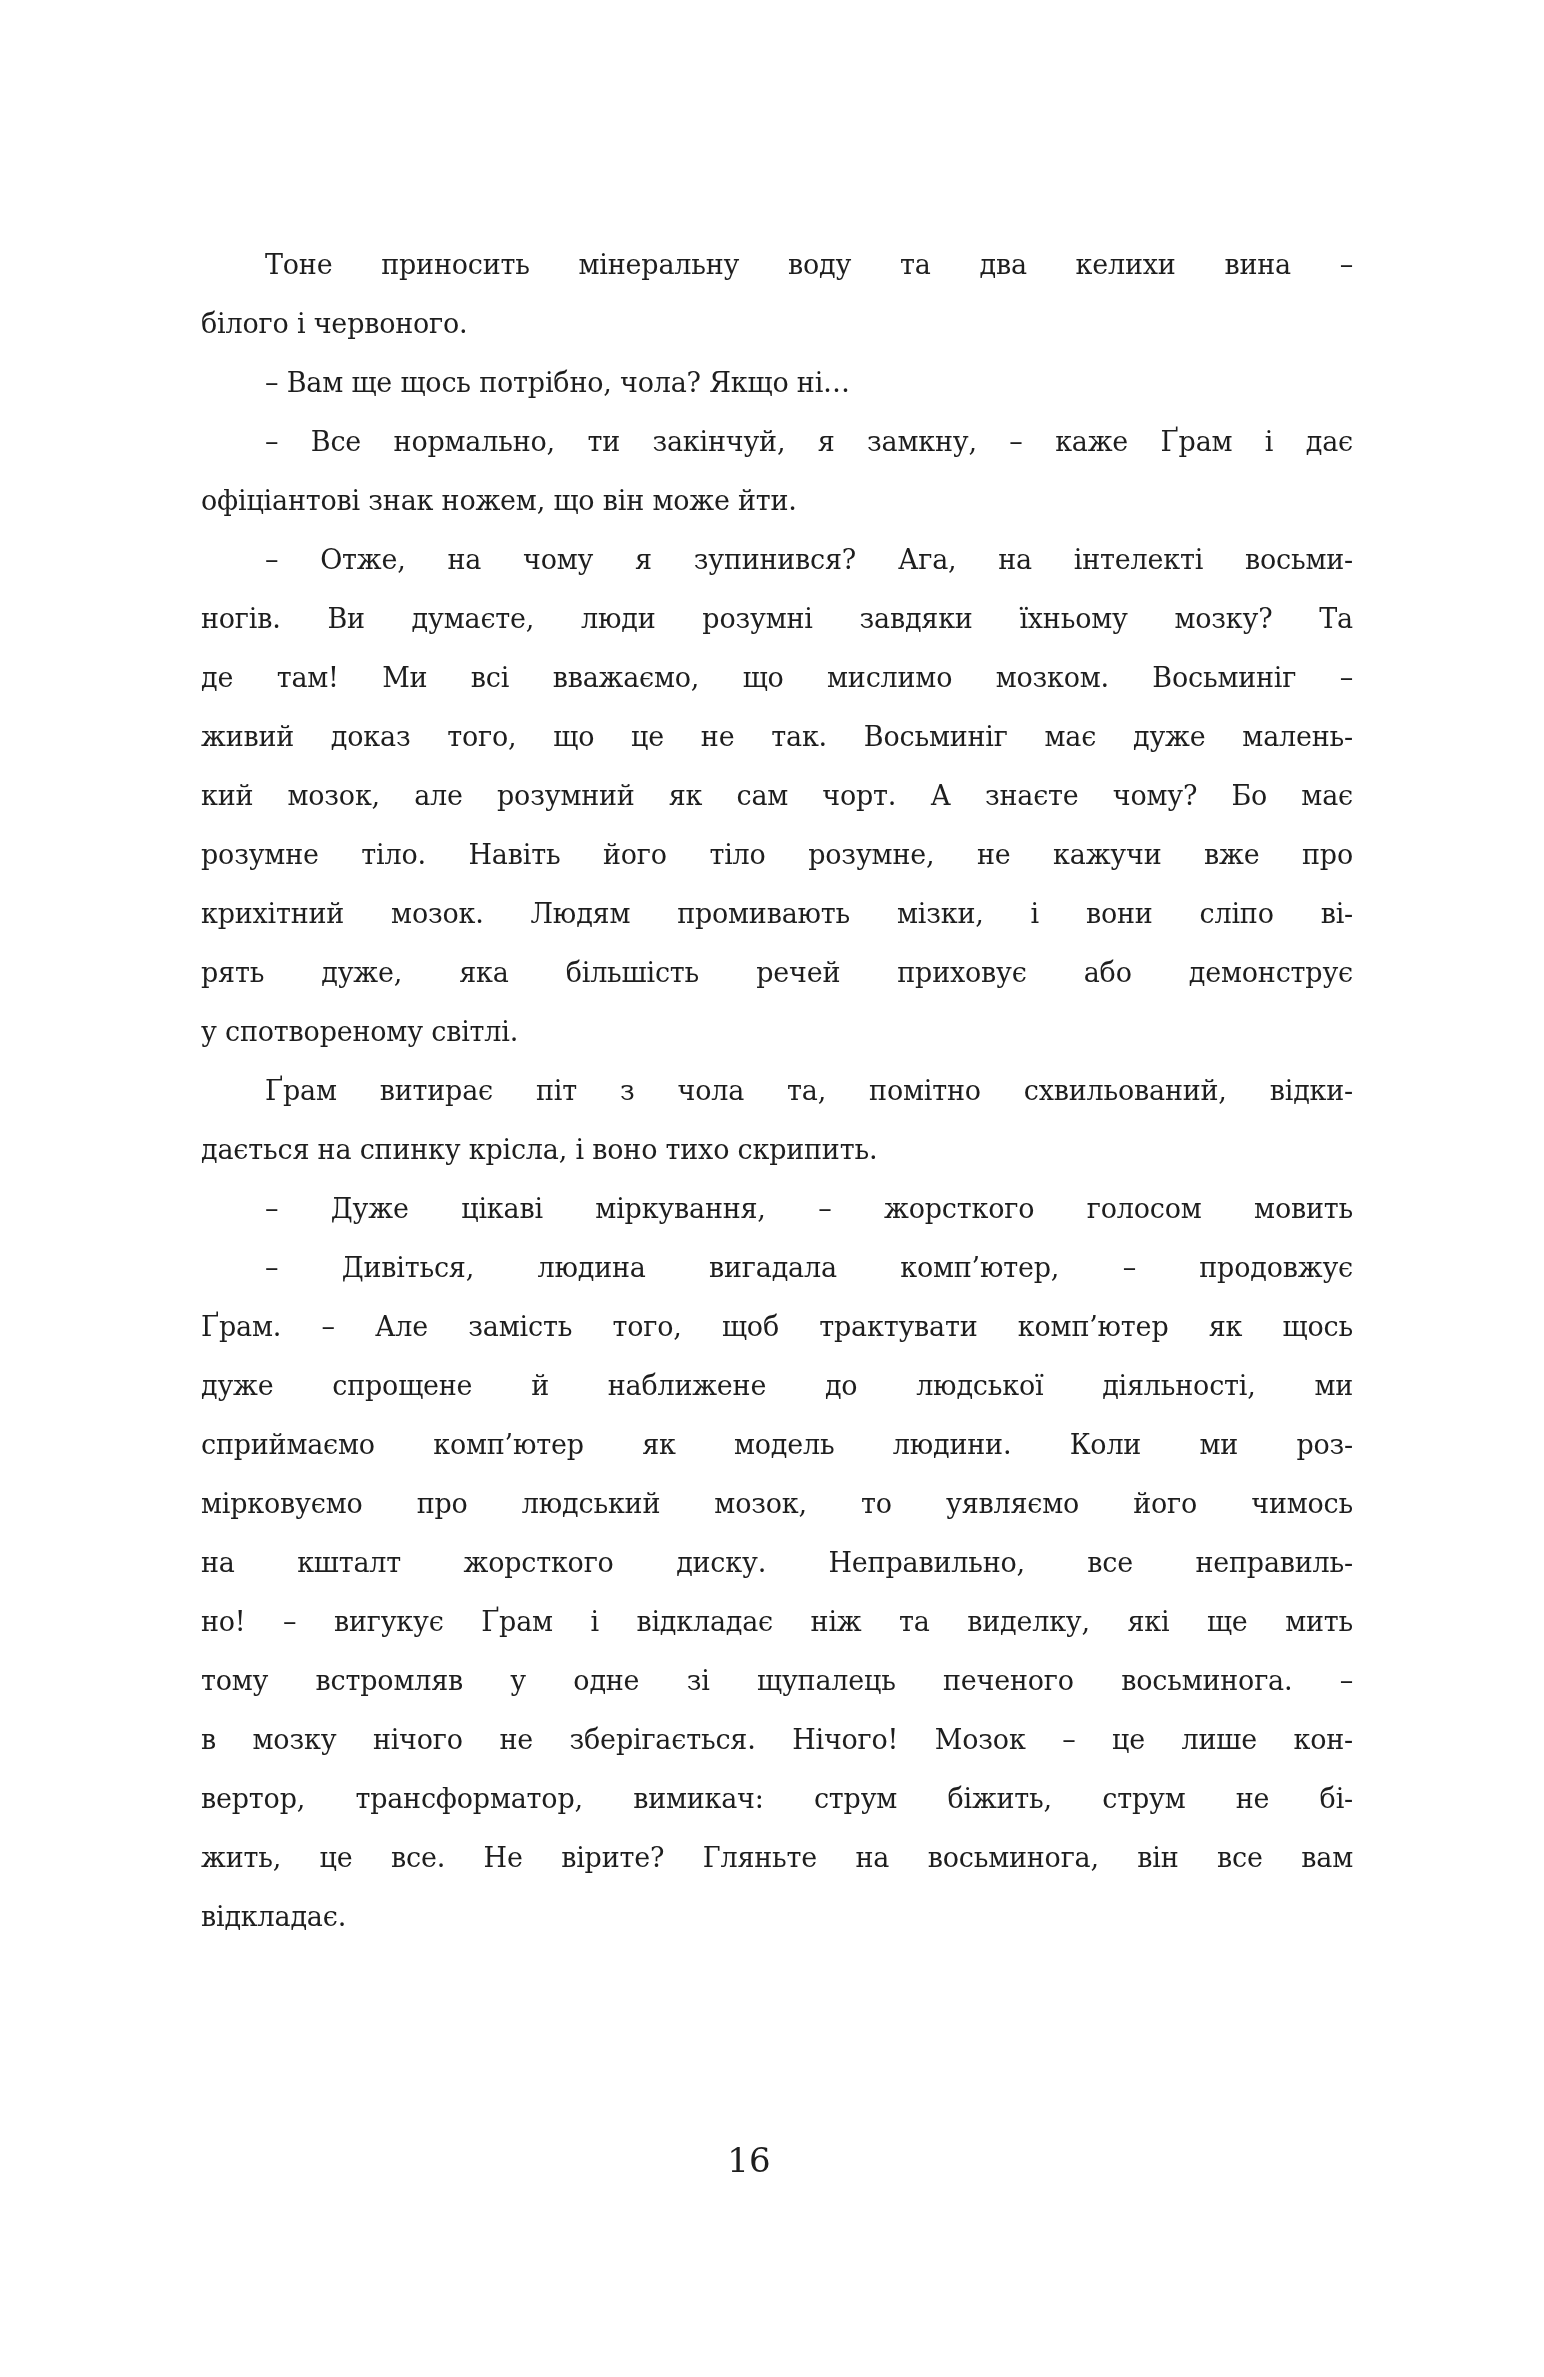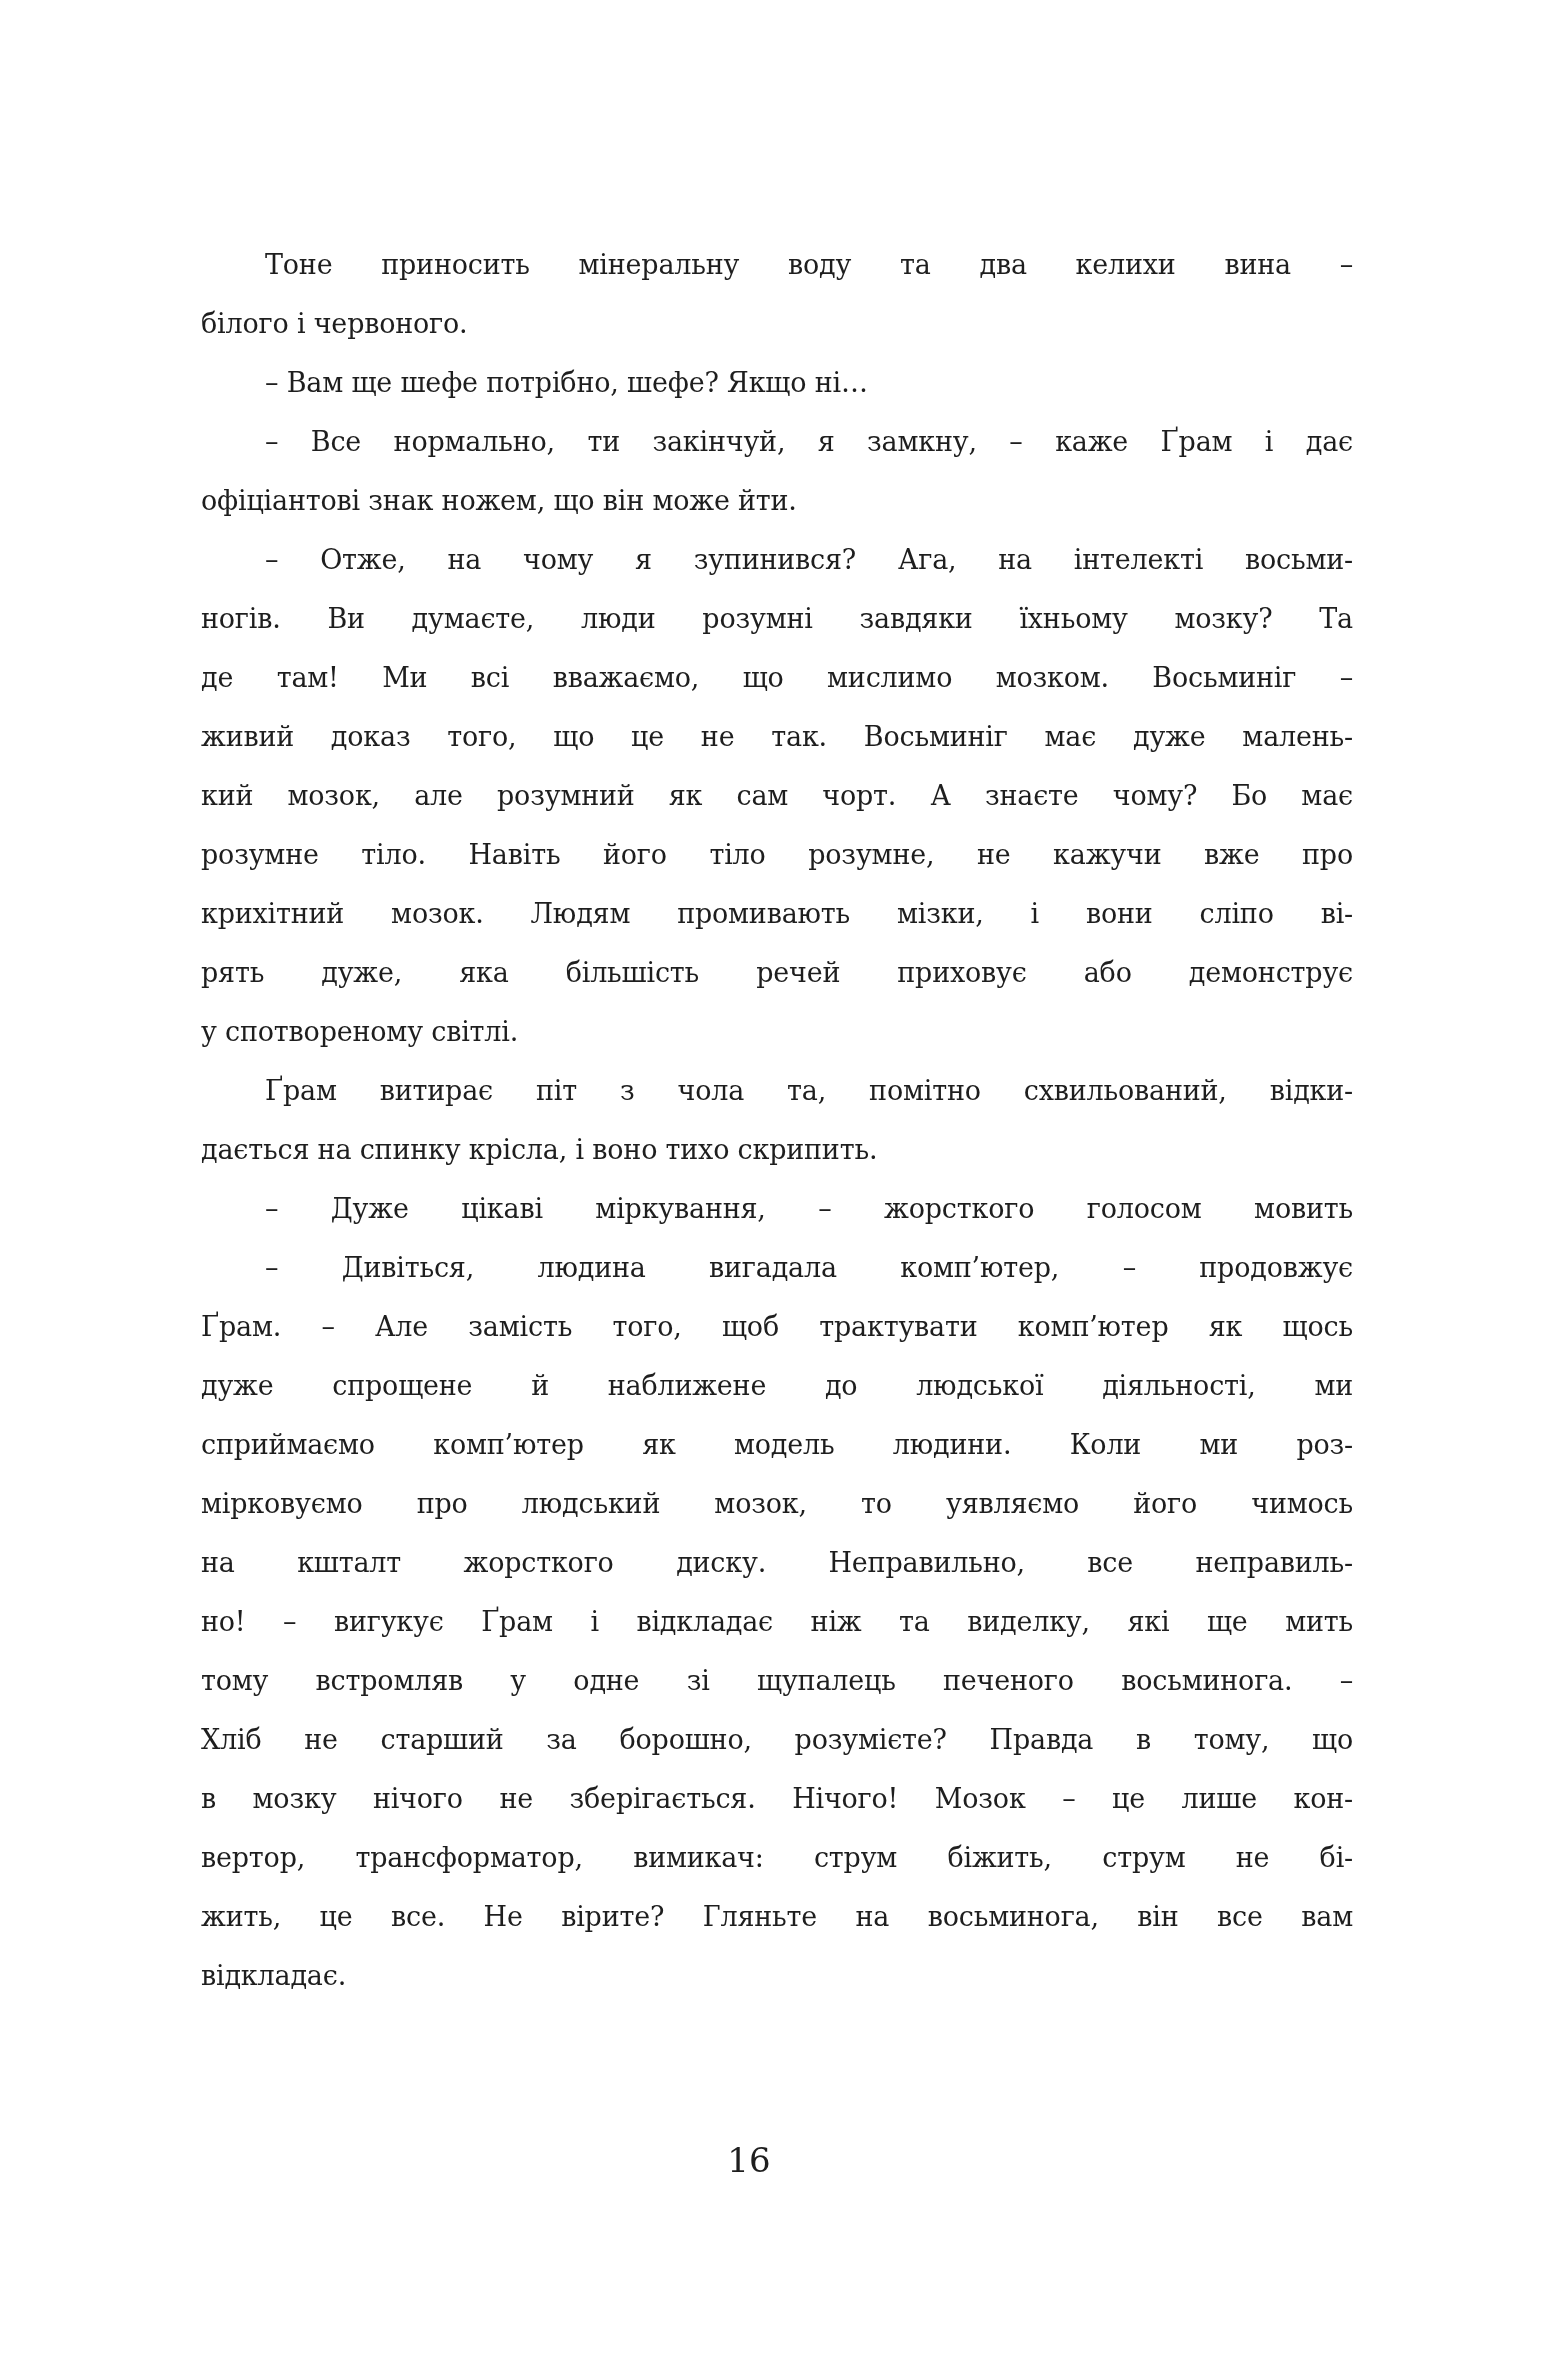"– Вам ще шефе потрібно," span.line { text: шефе потрібно, шефе -> щось потрібно, чола }
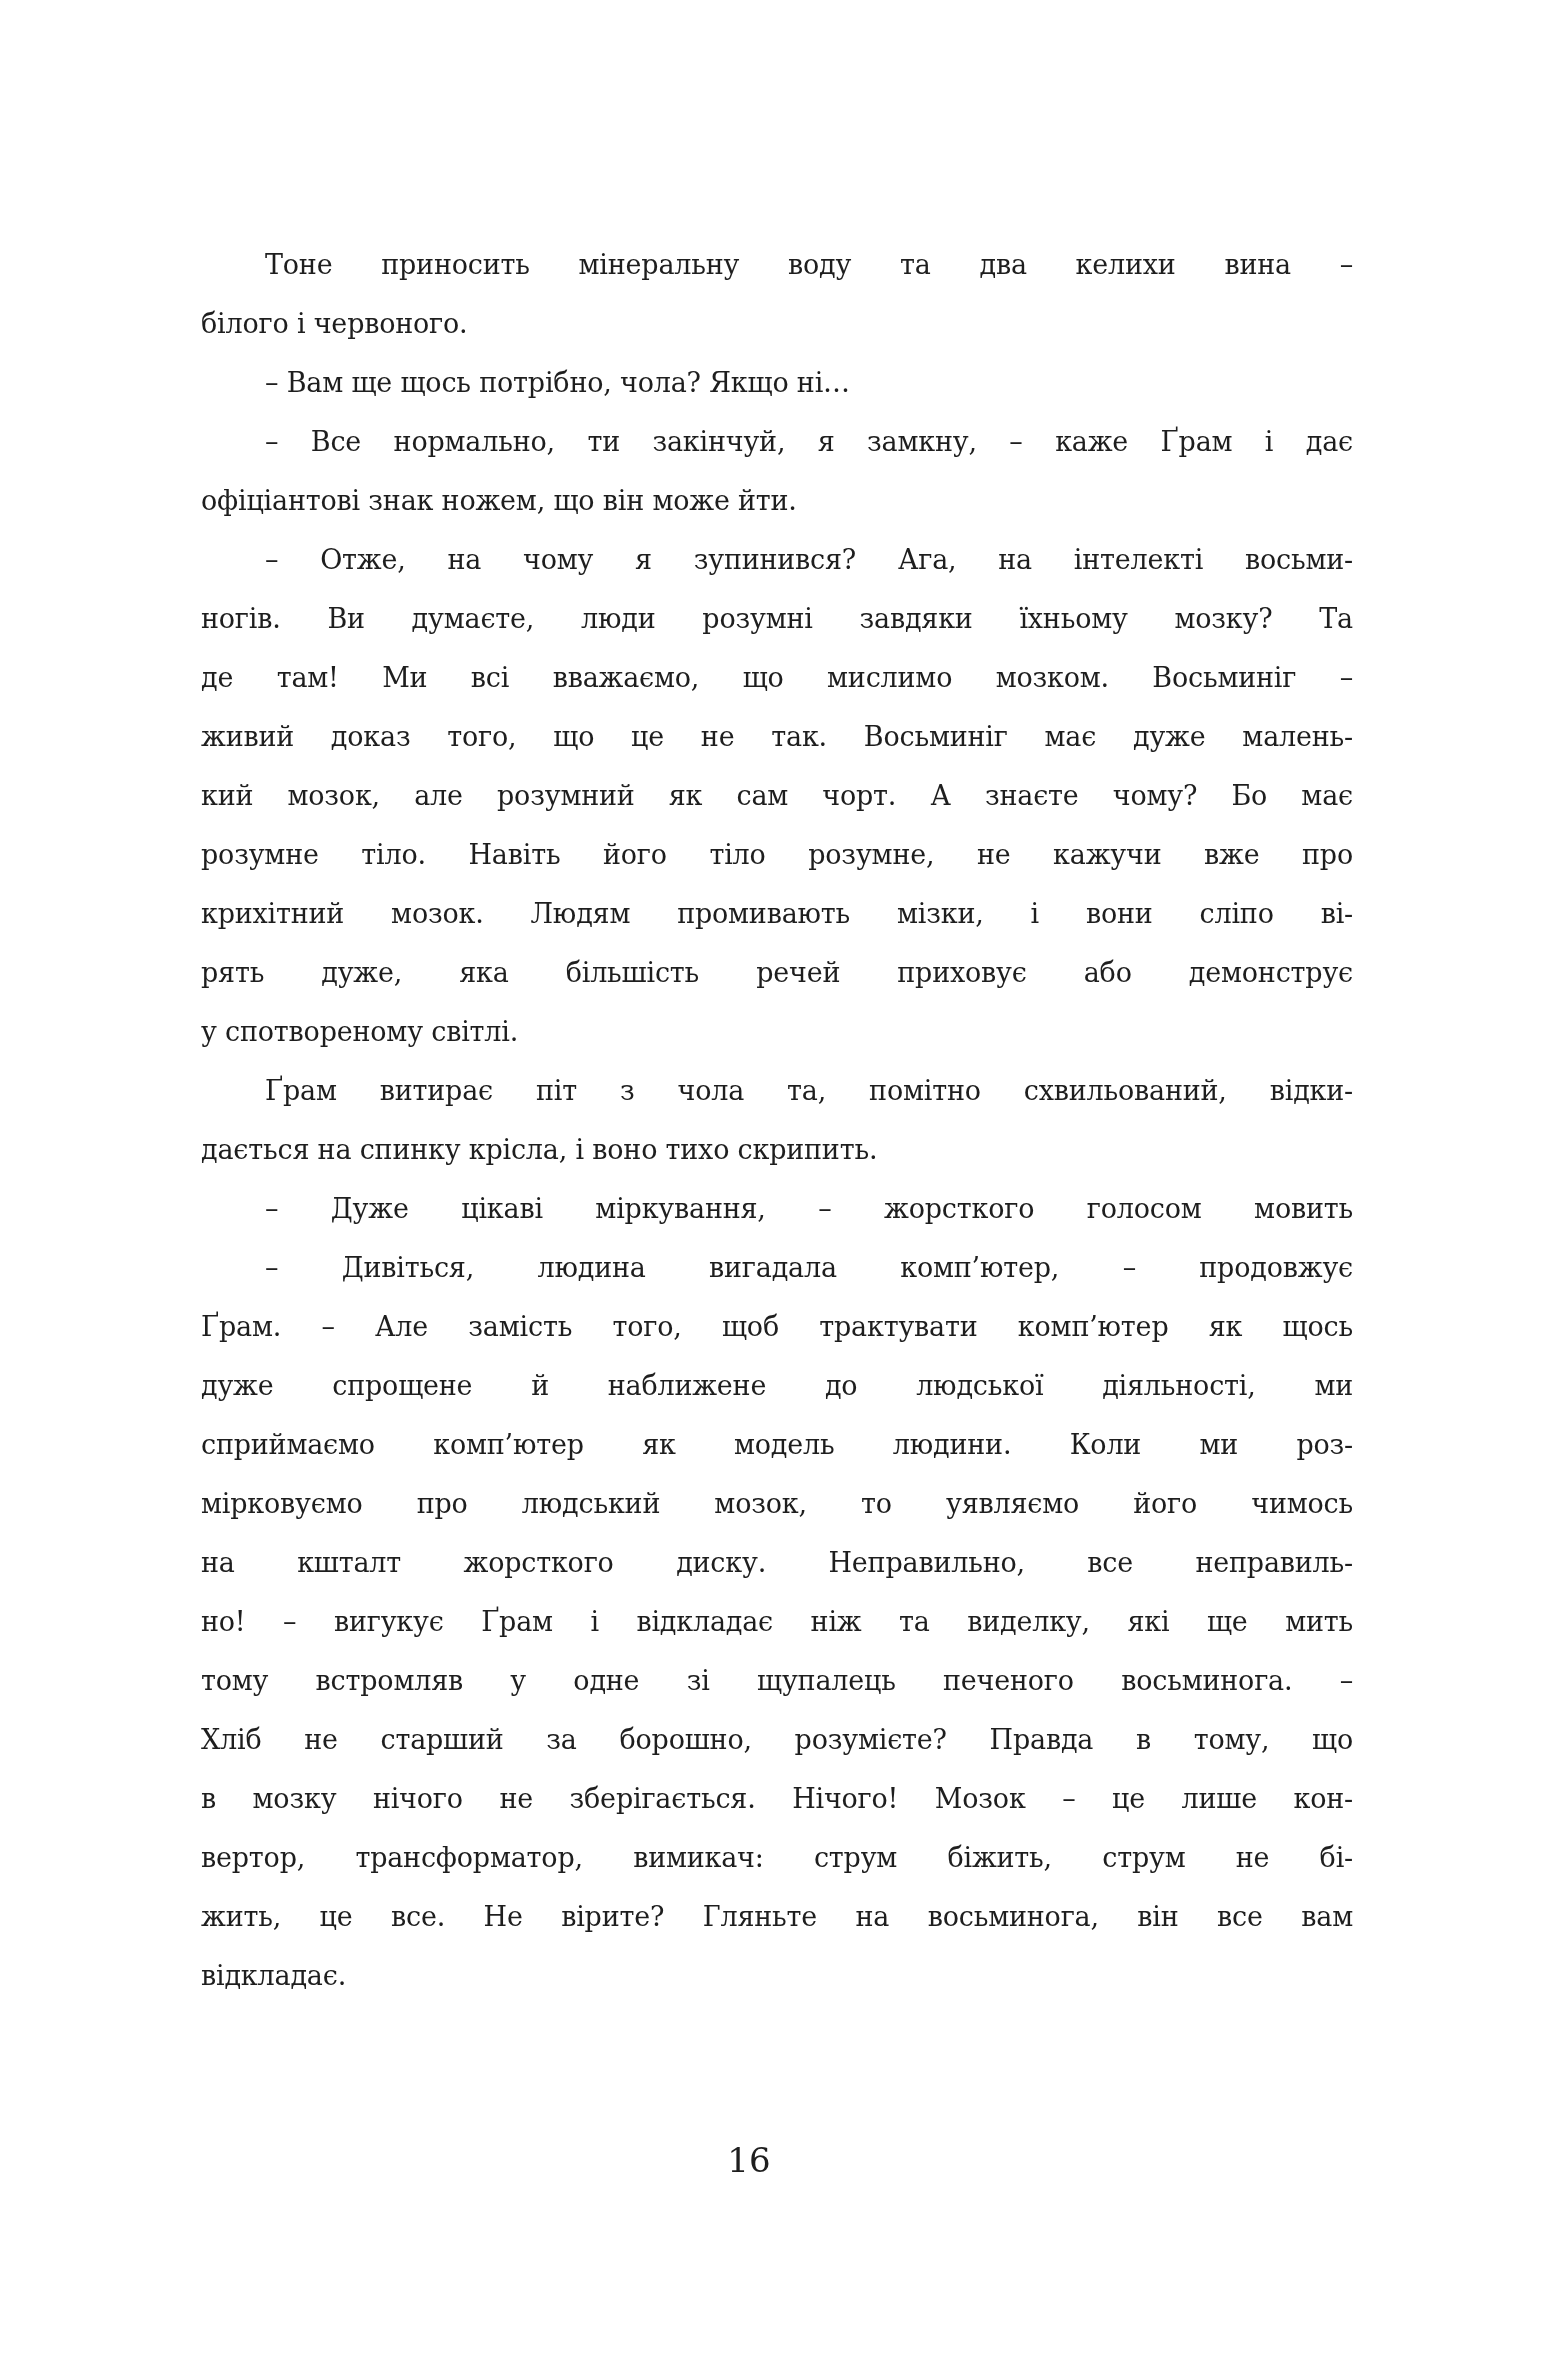"Хліб не старший за борошно," span.line { html: <span>Хліб не старший за борошно, розумієте? Правда в тому, що</span> -> none }
